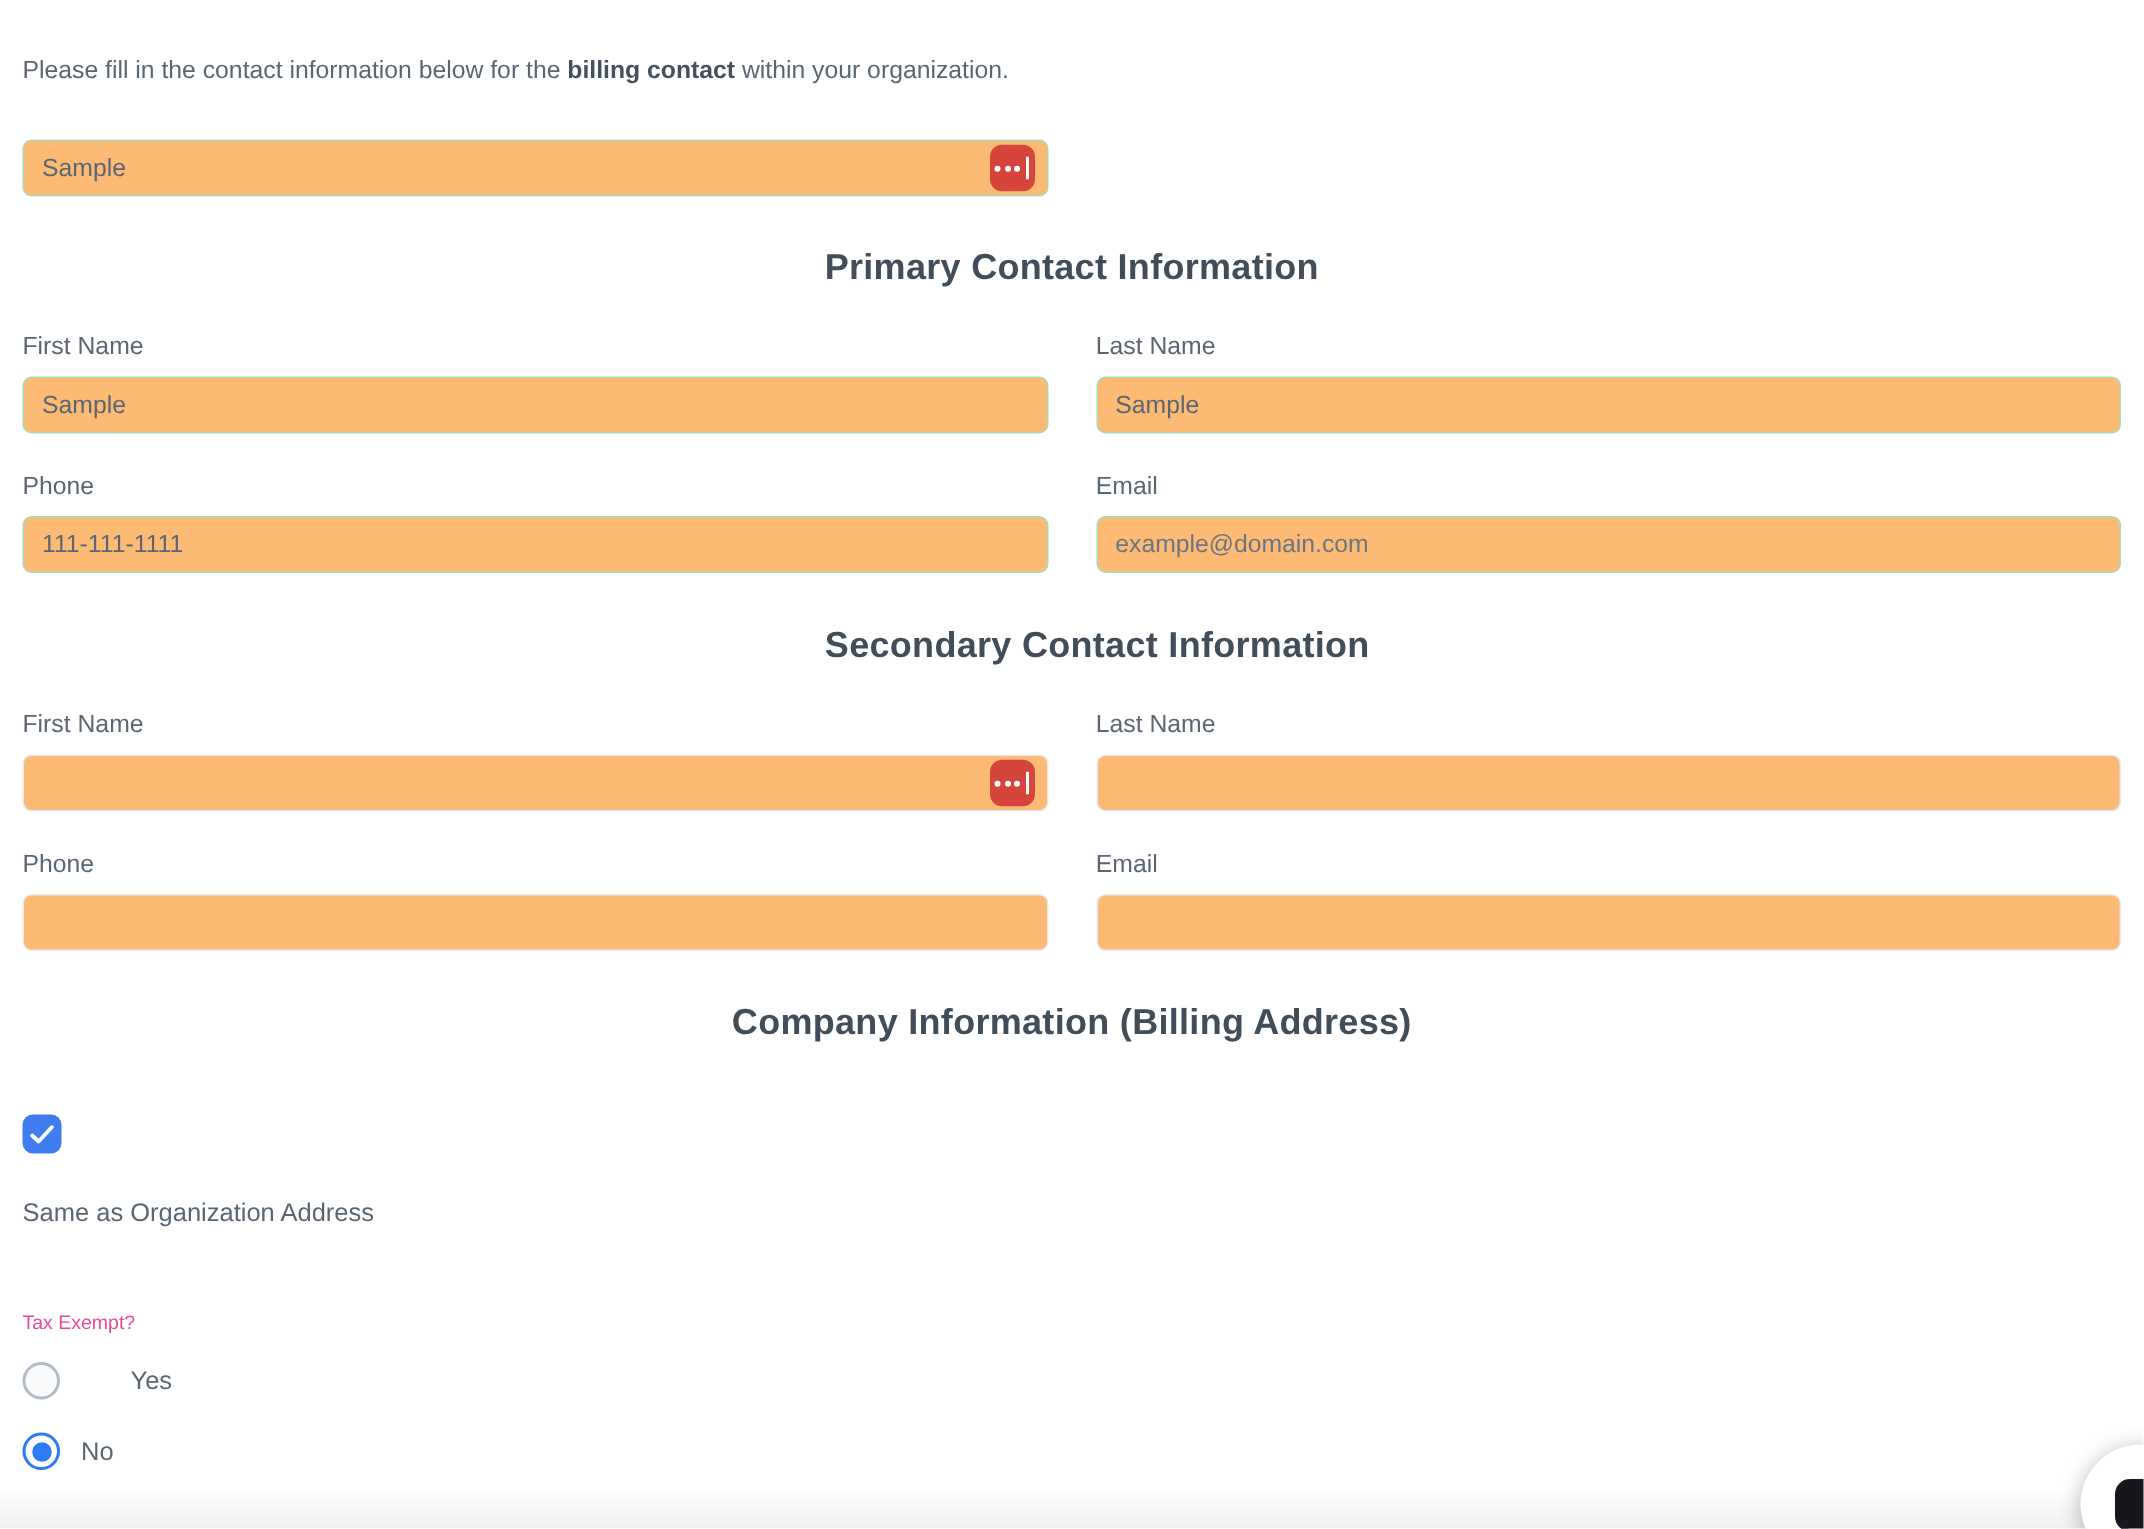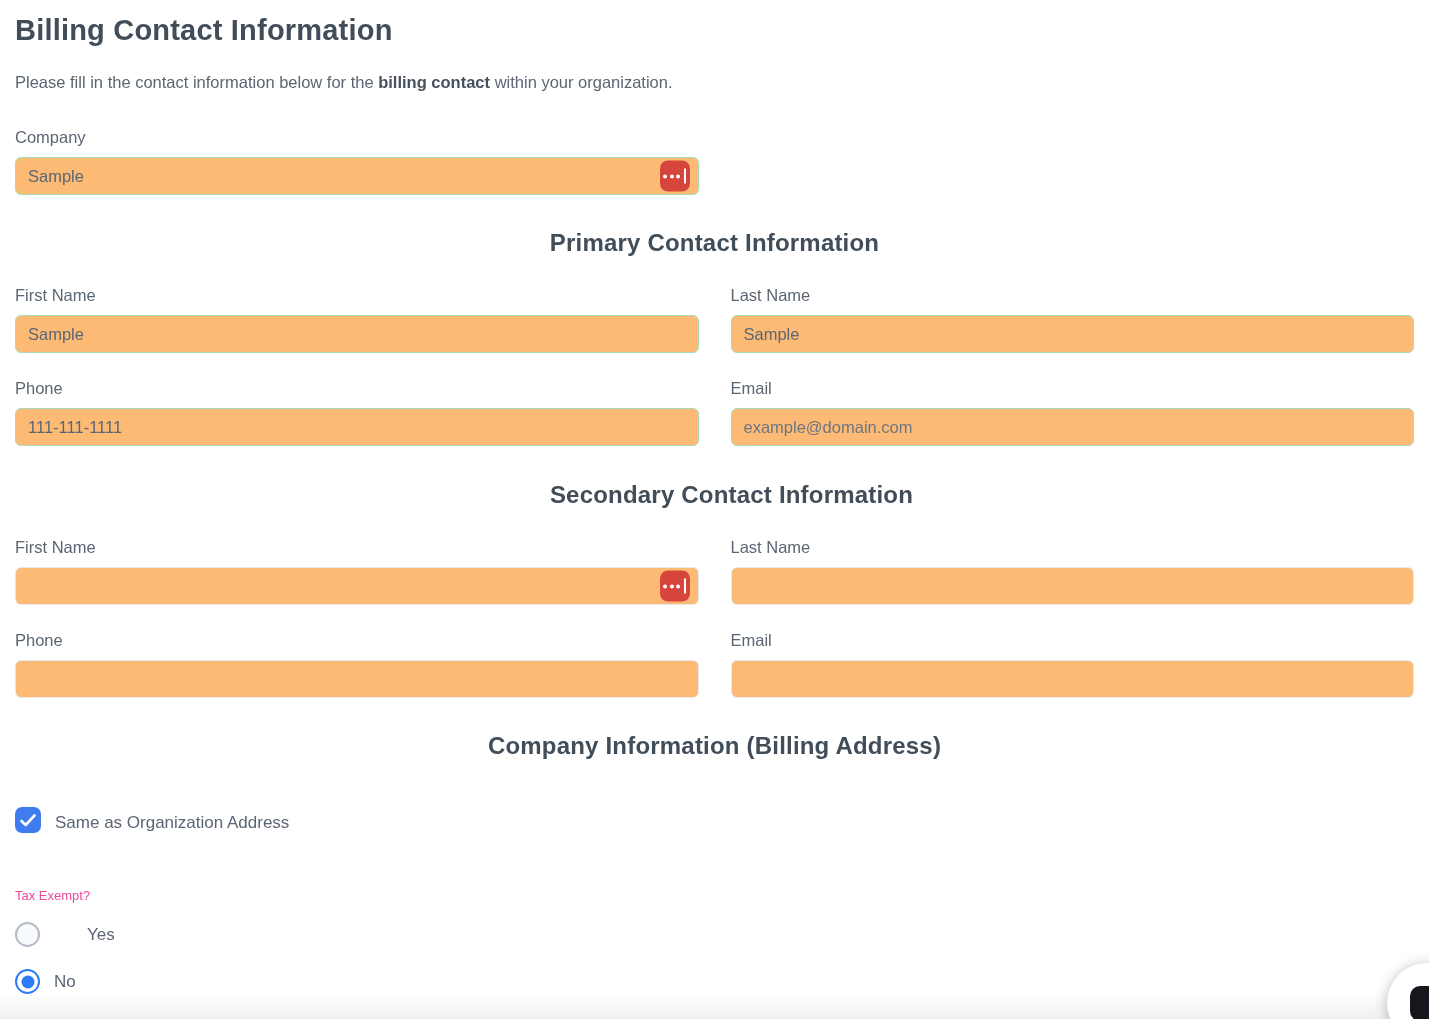"Billing Contact Information" h1.page-title { html: <h1>Billing Contact Information</h1> -> none }
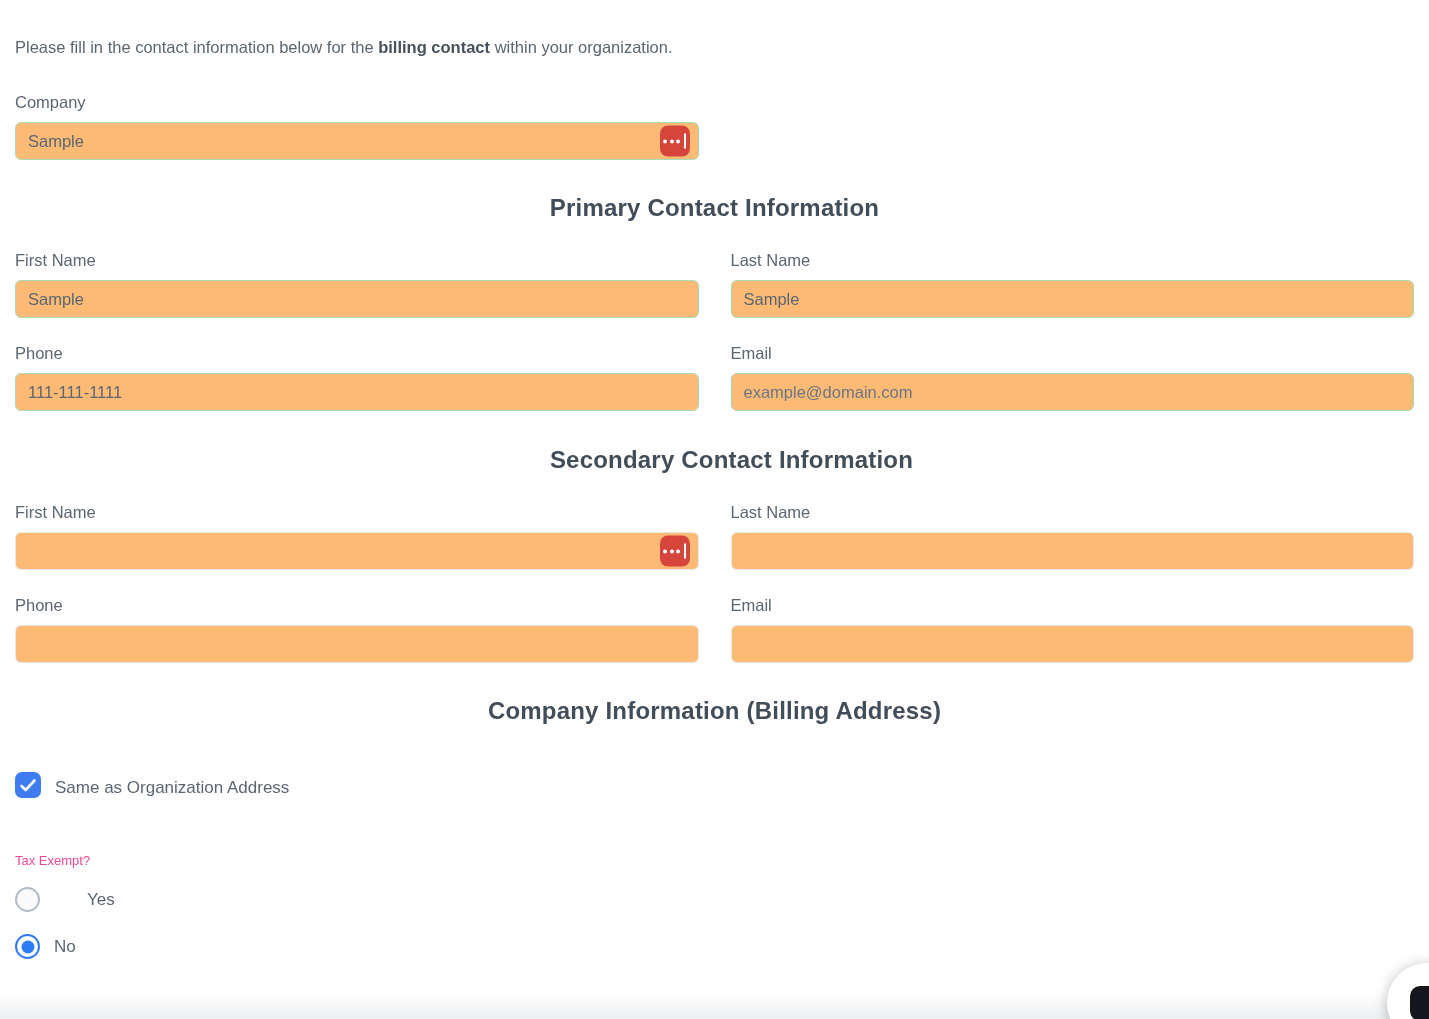"Company" label.field-label { html: <label>Company</label> -> none }
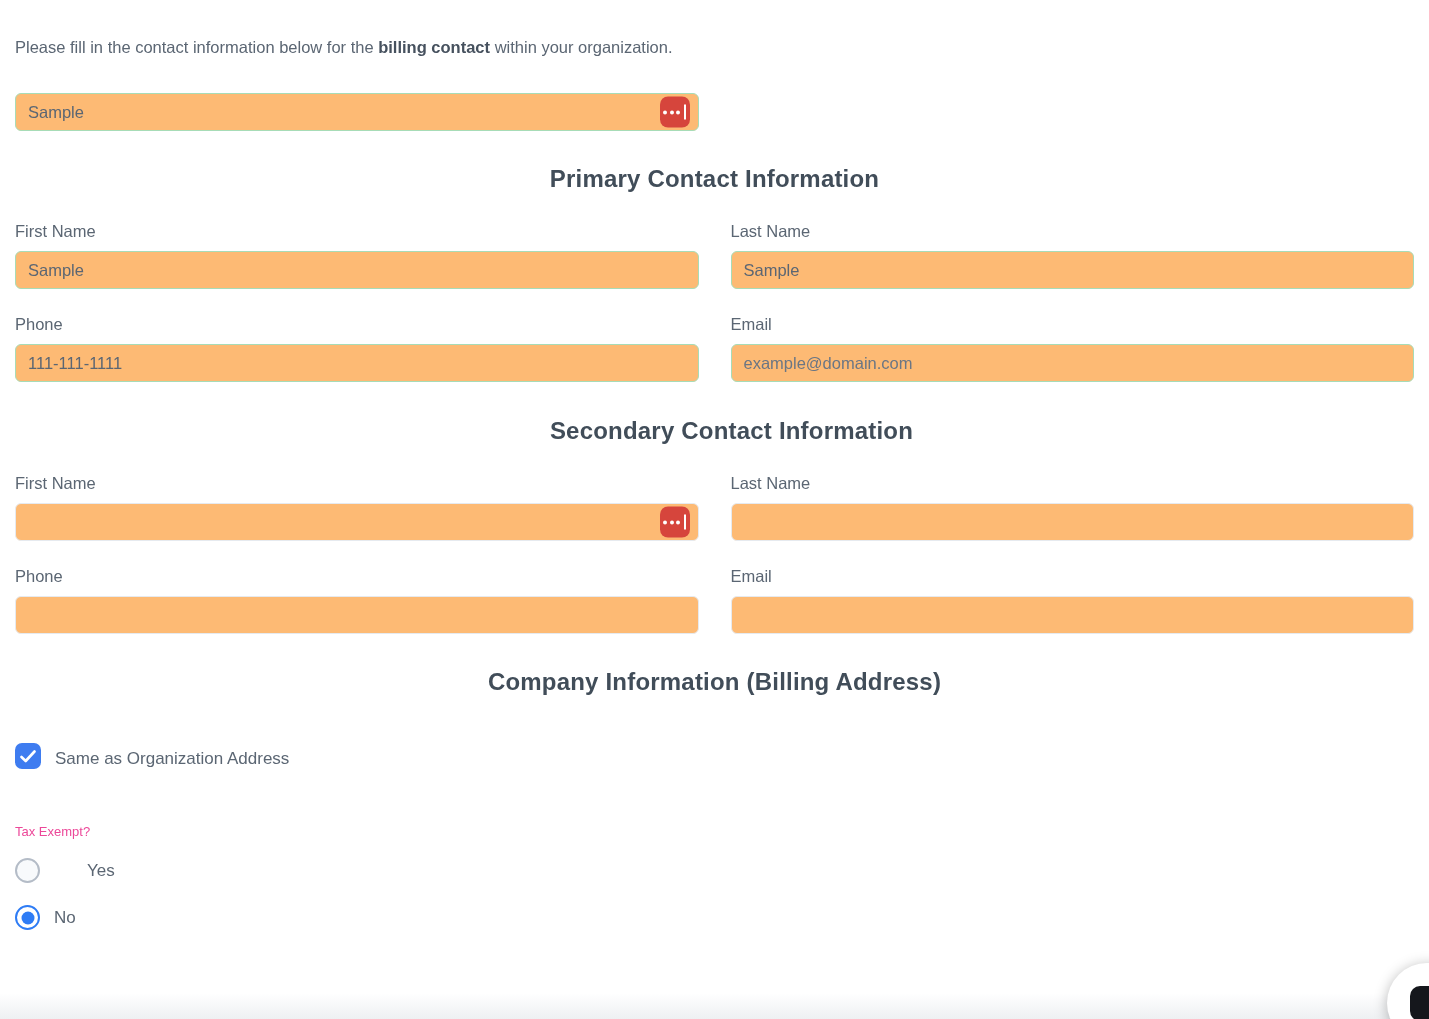"Same as Organization Address" .check-row { align-items: flex-end -> flex-start; flex-direction: none -> column; gap: 14px -> 30px }
